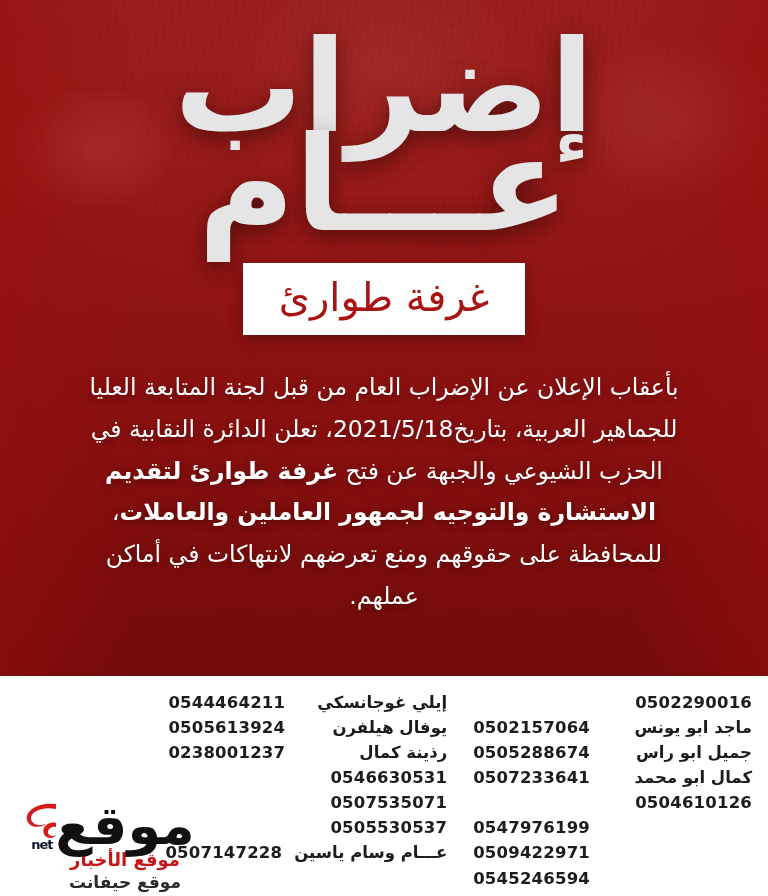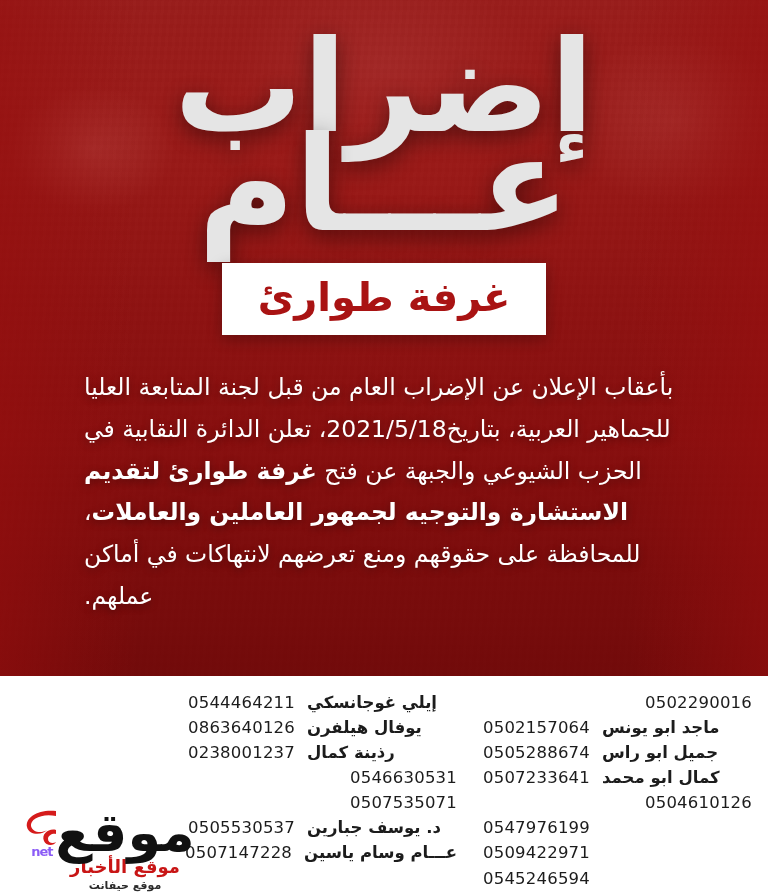"غرفة طوارئ" .subtitle-box { font-weight: bold -> normal }
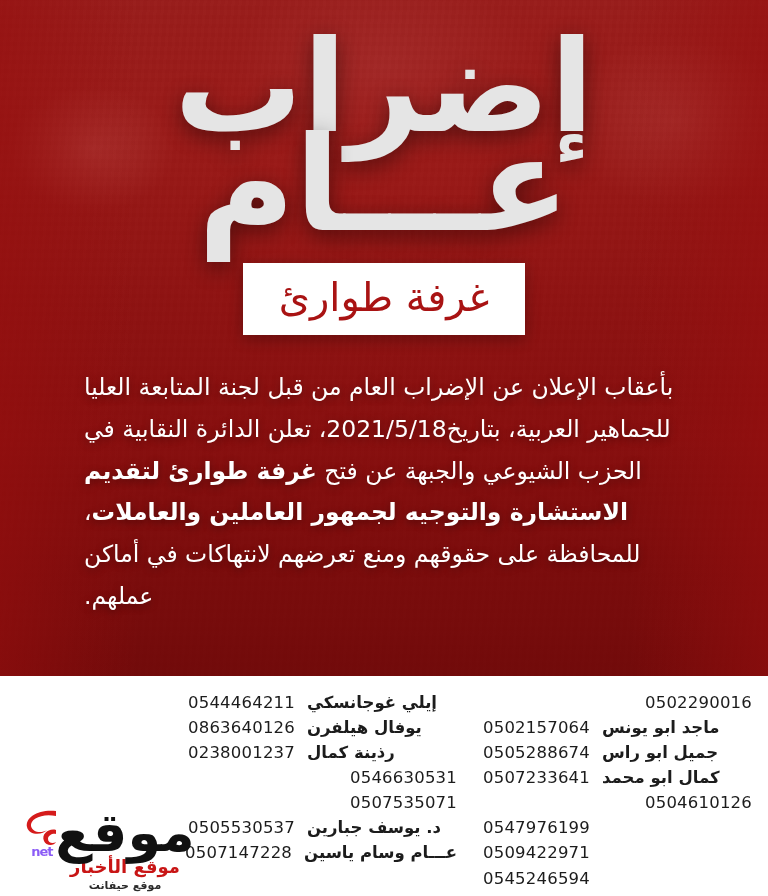"بأعقاب الإعلان عن الإضراب العام" .body-text { text-align: left -> center }
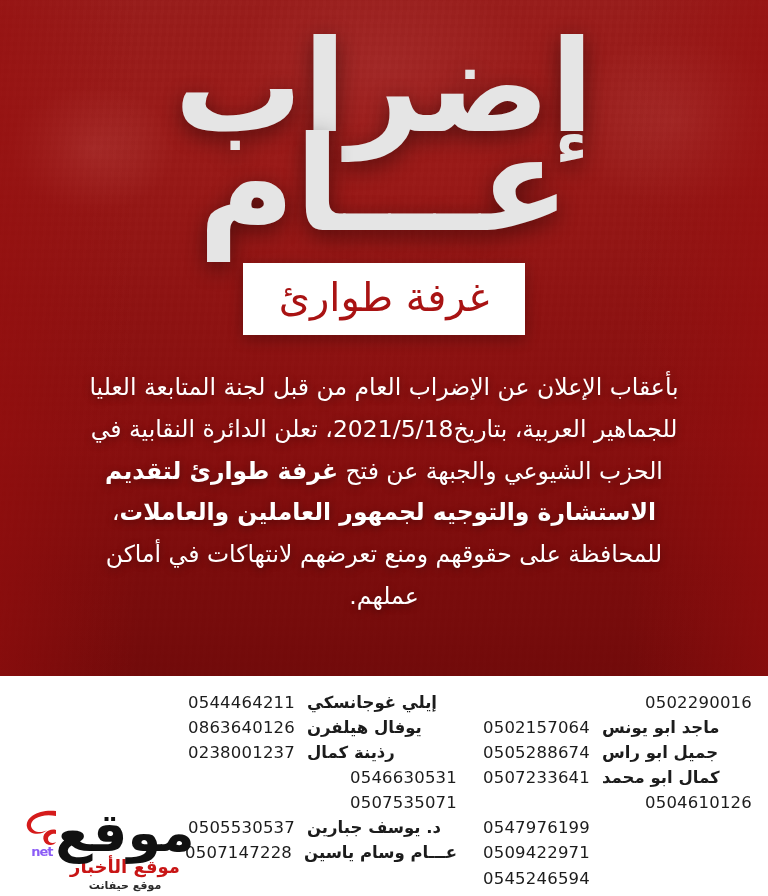"0544464211" .contact-phone { font-weight: normal -> bold }
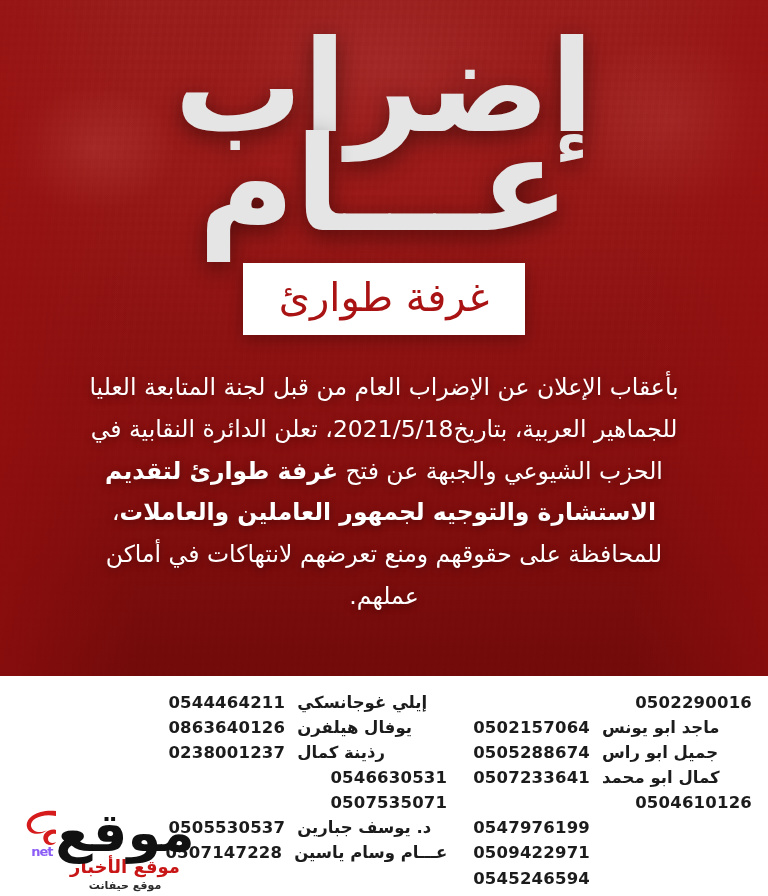"إيلي غوجانسكي" .contact-name { text-align: left -> right }
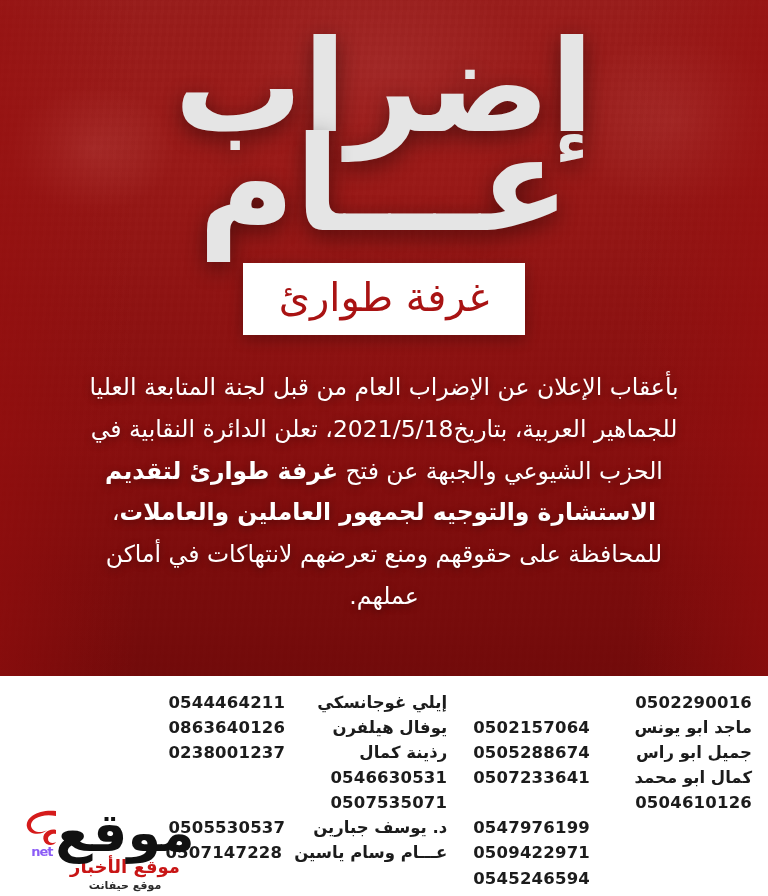"0863640126" span.contact-phone { text: 0863640126 -> 0505613924 }
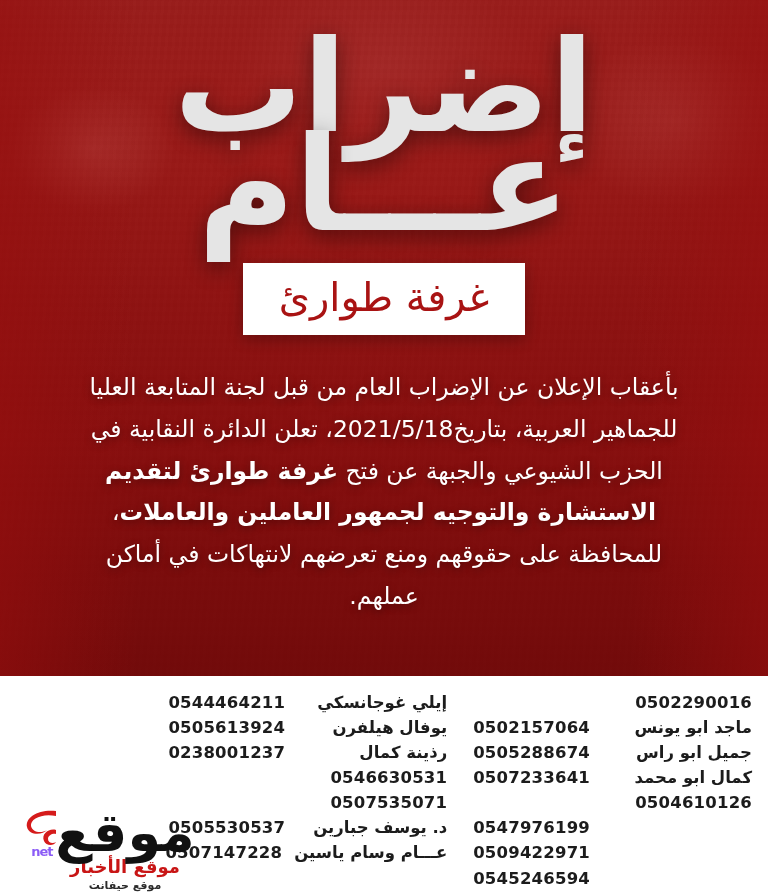"د. يوسف جبارين" span.contact-name { html: <span>د. يوسف جبارين</span> -> none }
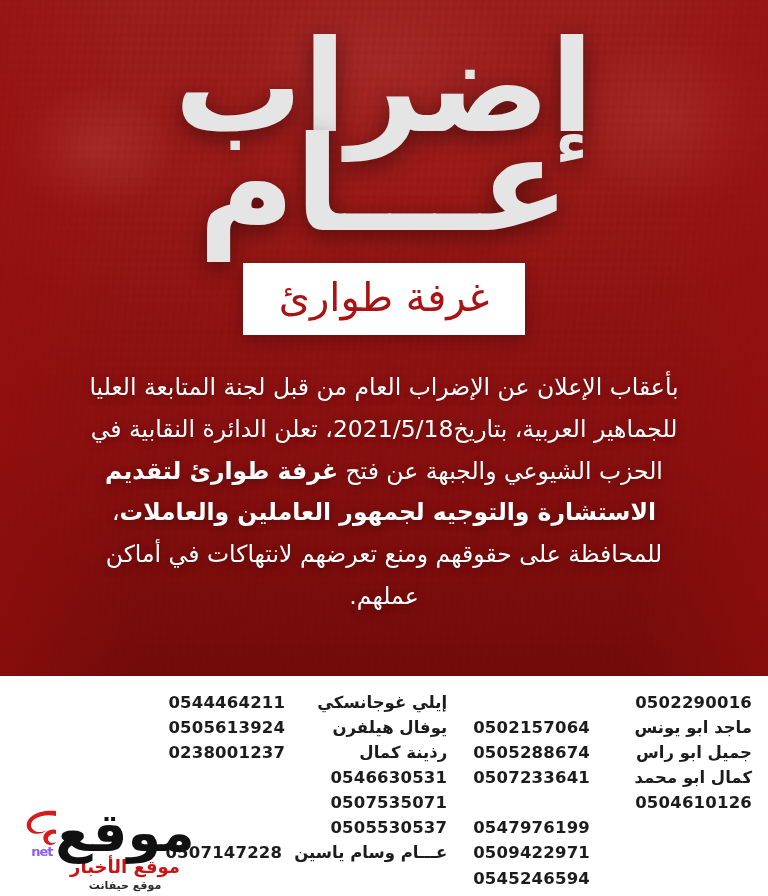"net" .logo-net { color: #8b5cf6 -> #0f172a }
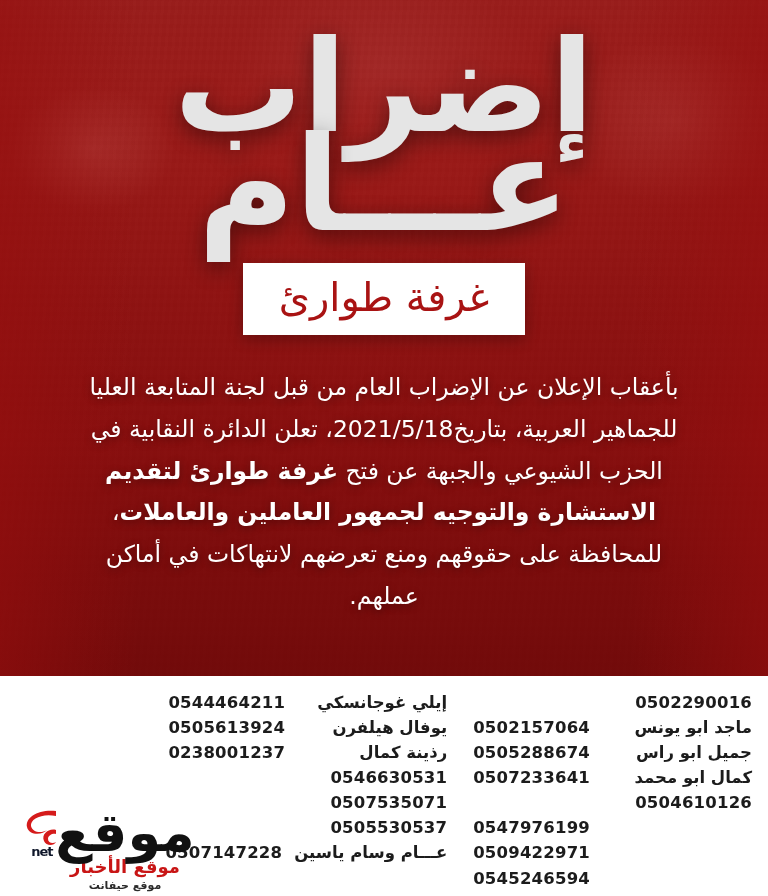"موقع حيفانت" .logo-sub-dark { font-size: 11px -> 17px }
